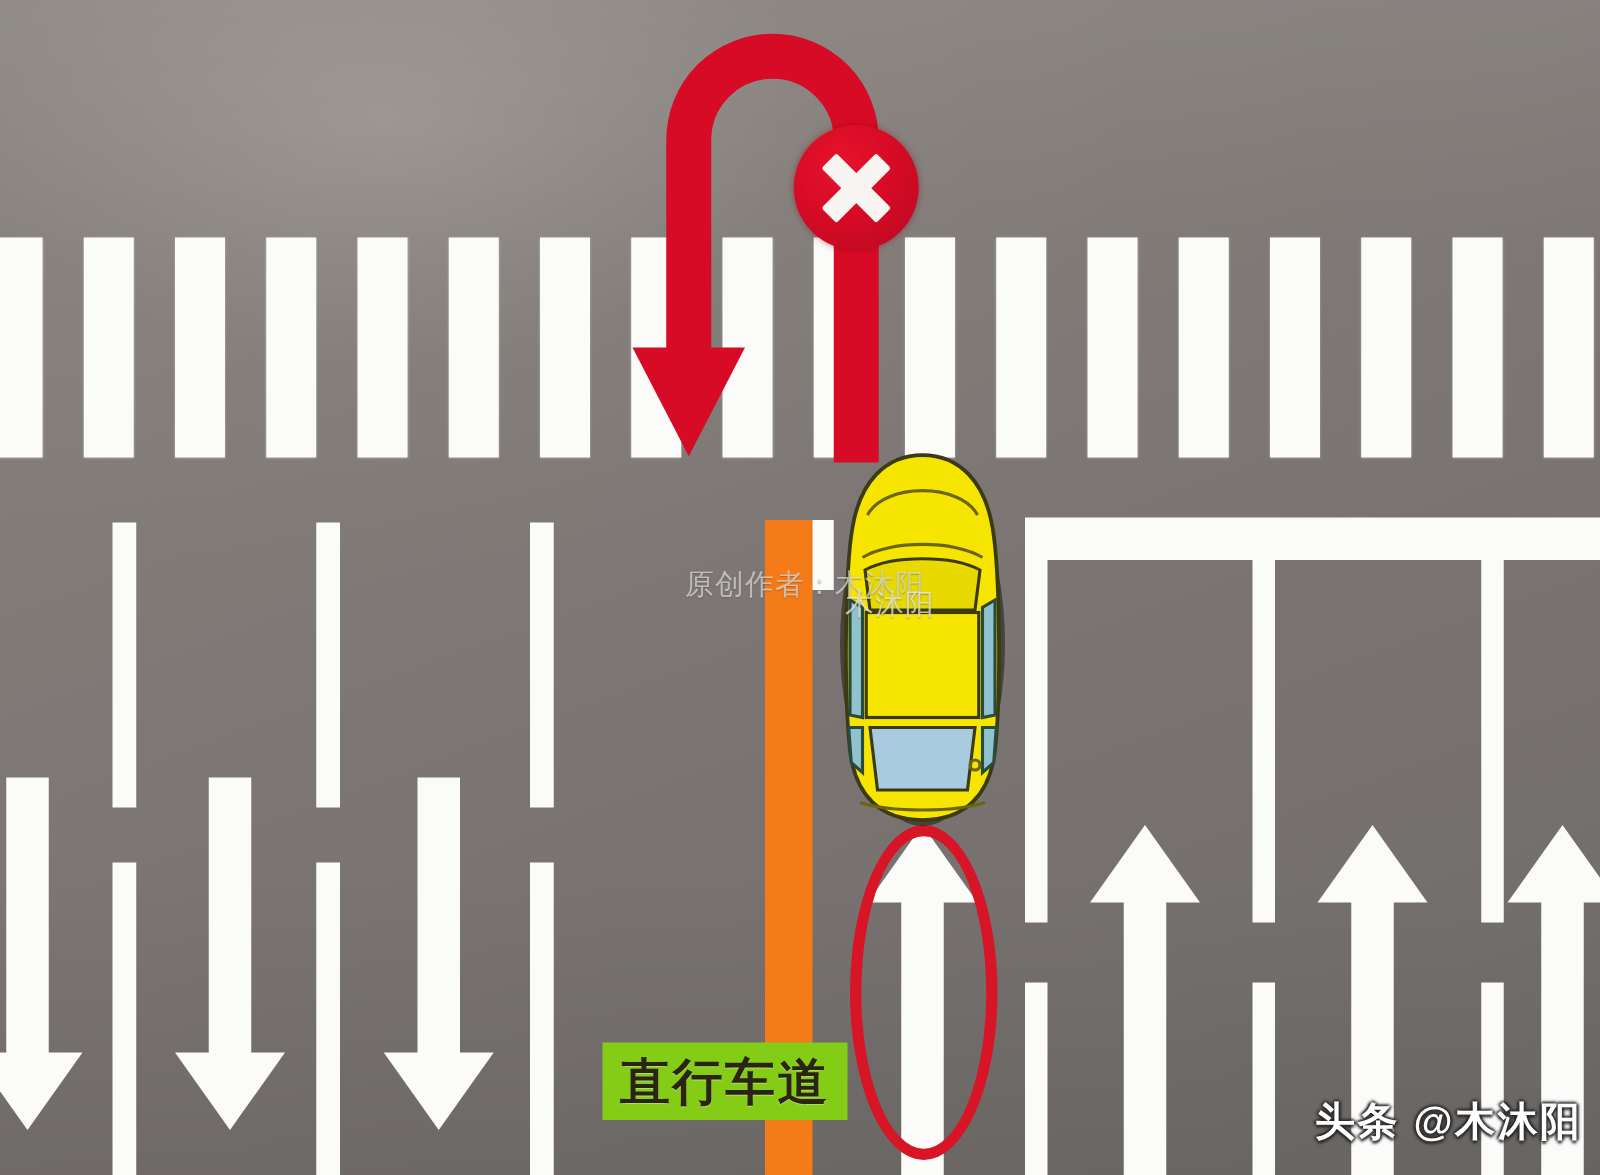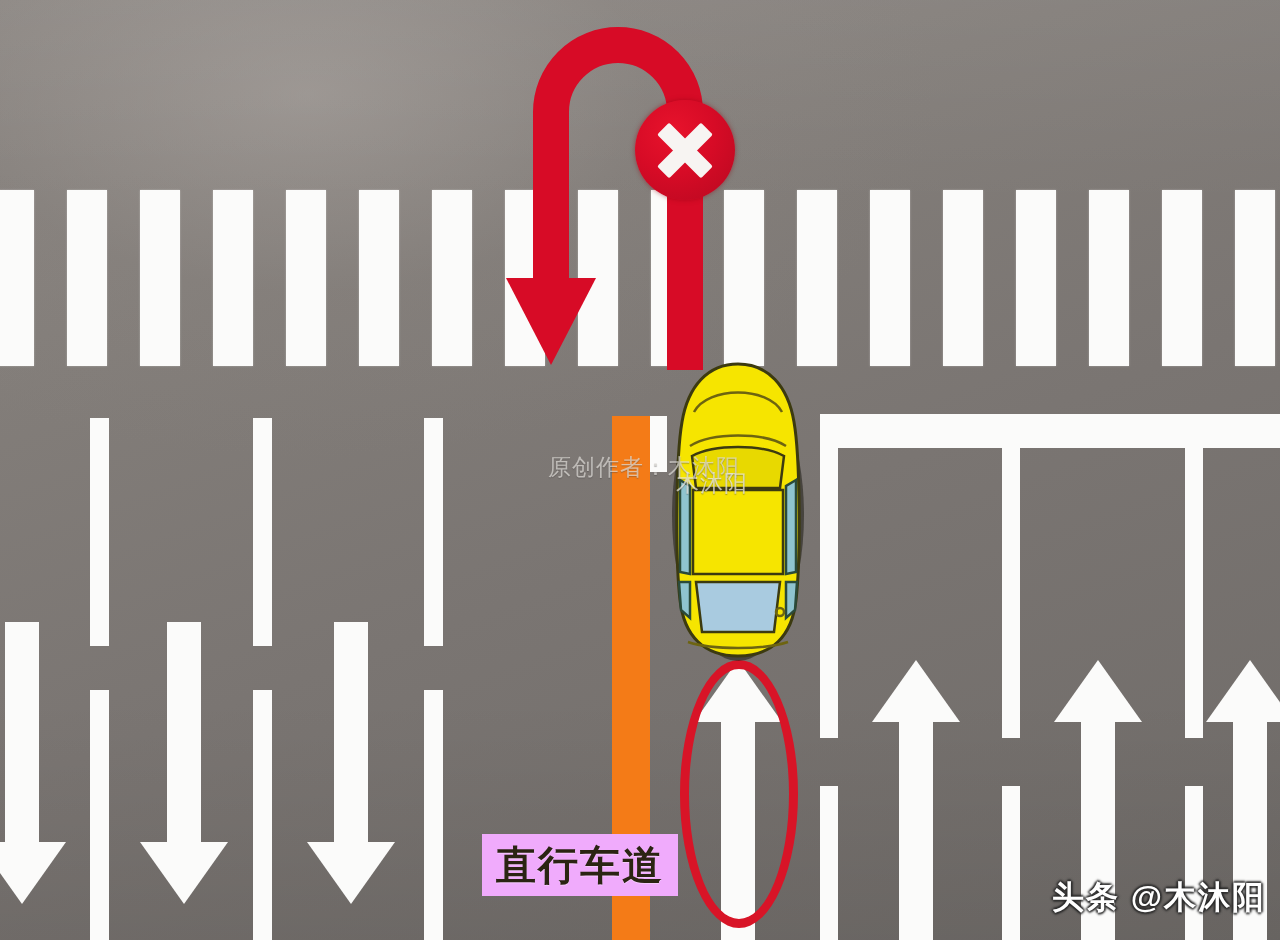"直行车道" div.lane-label { background: #f0abfc -> #84cc16 }
